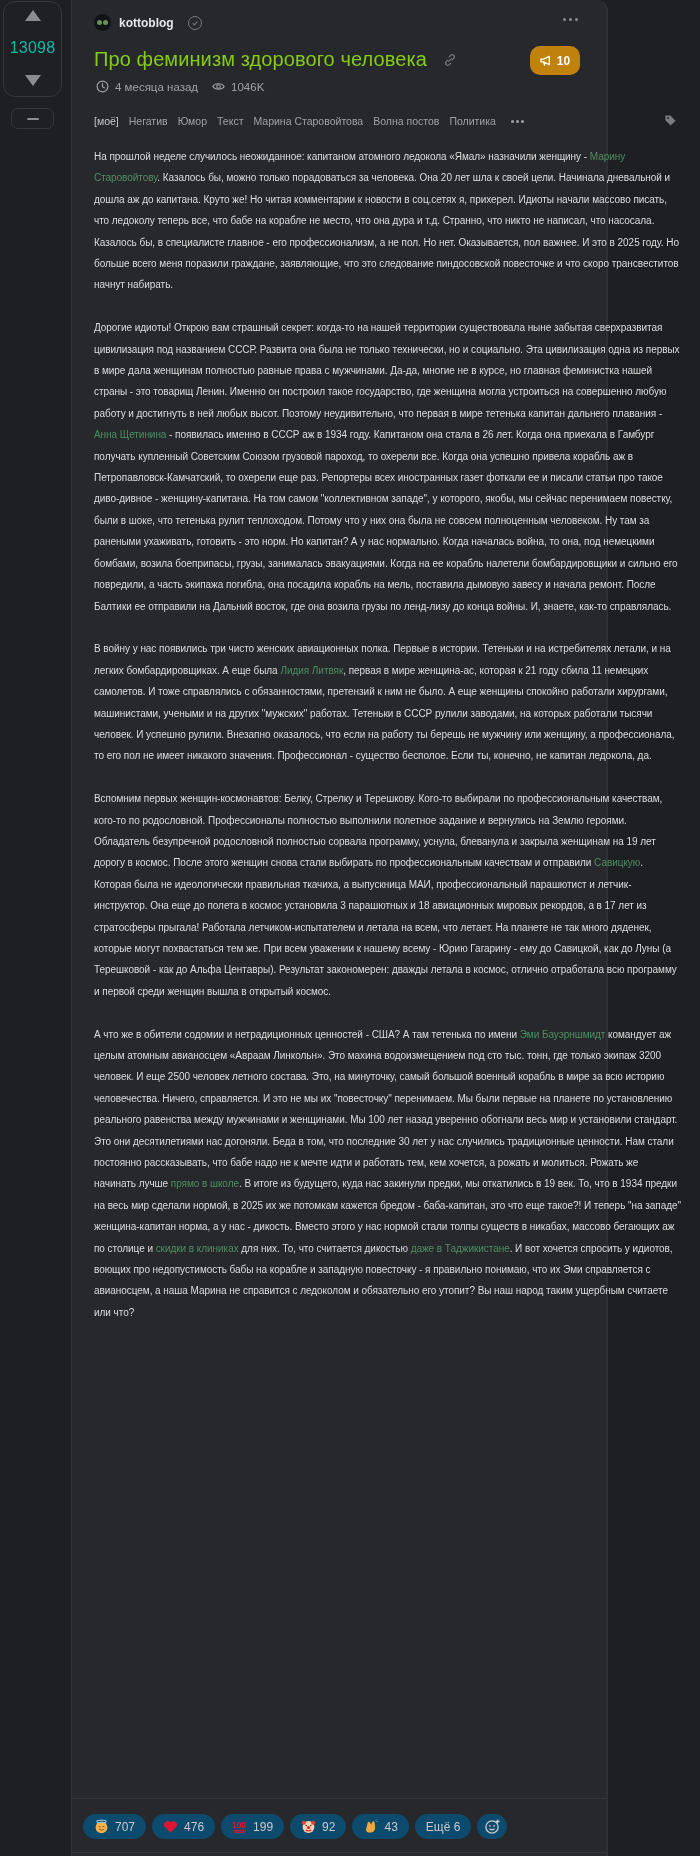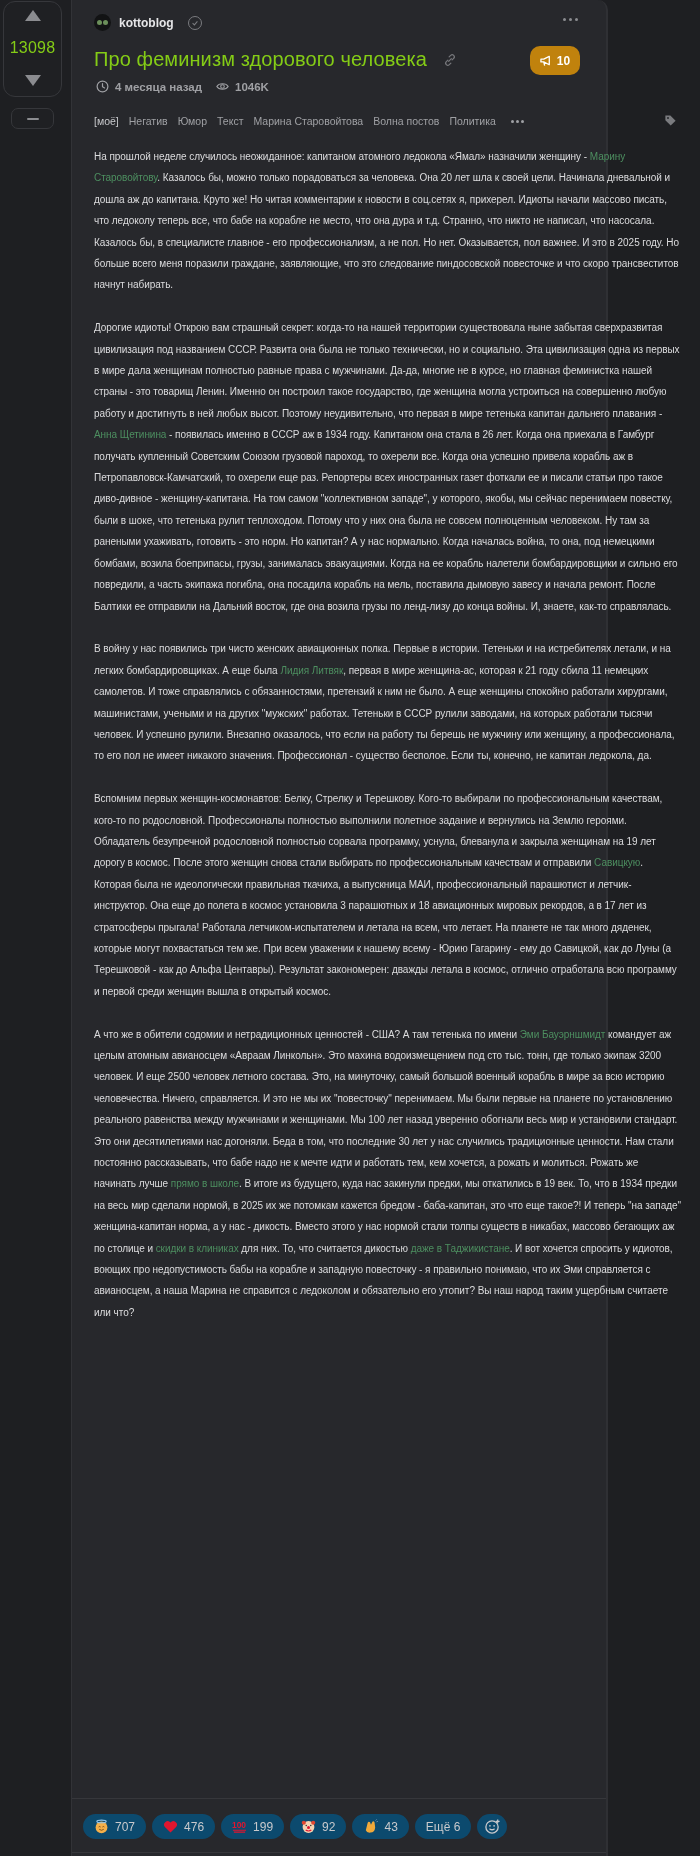"13098" .vote-count { color: #84cc16 -> #14b8a6 }
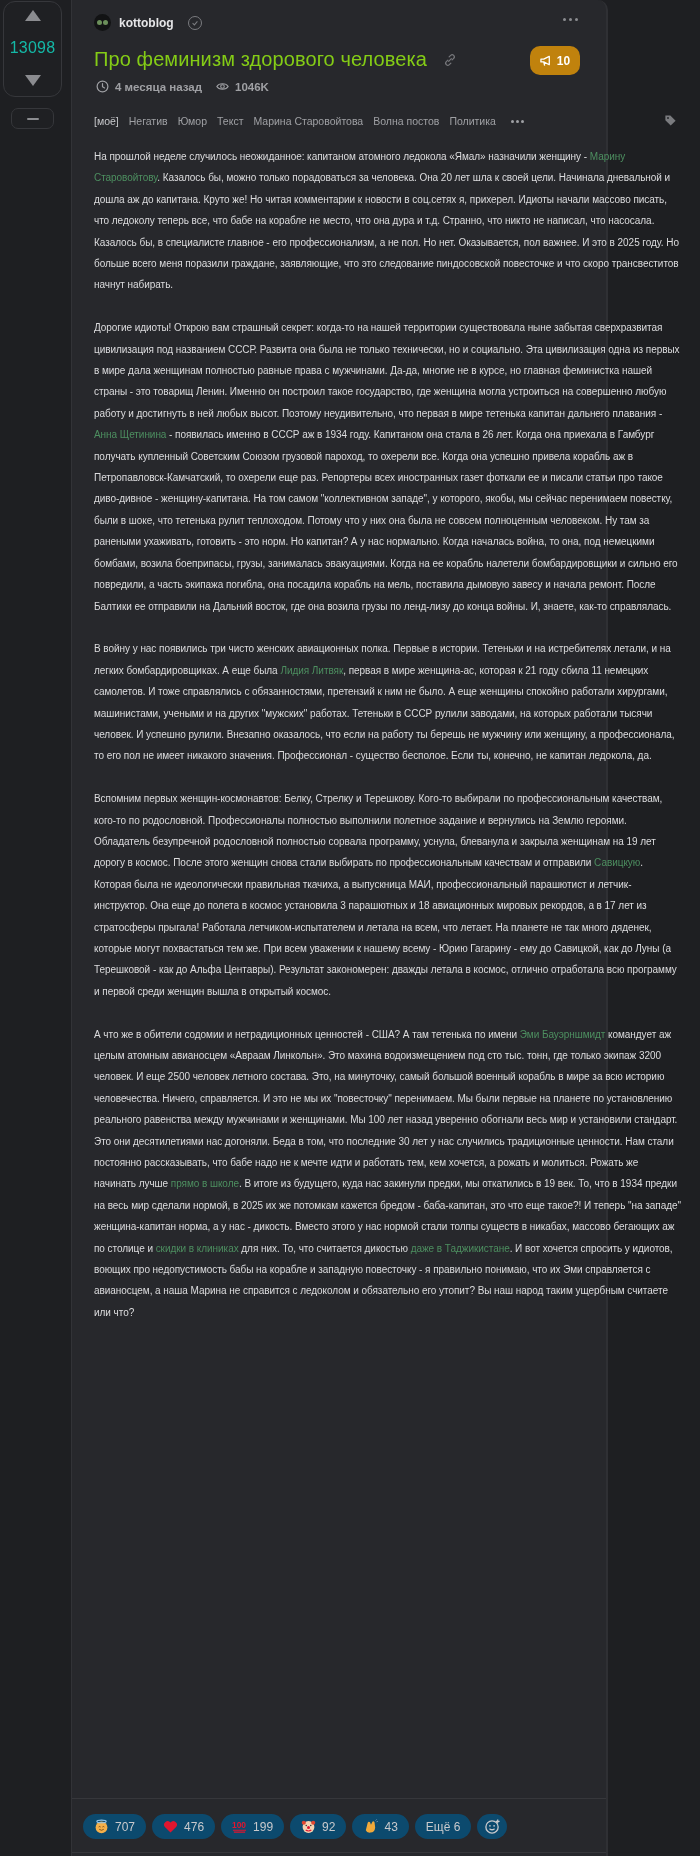"4 месяца назад" .meta-row { font-weight: bold -> none }
